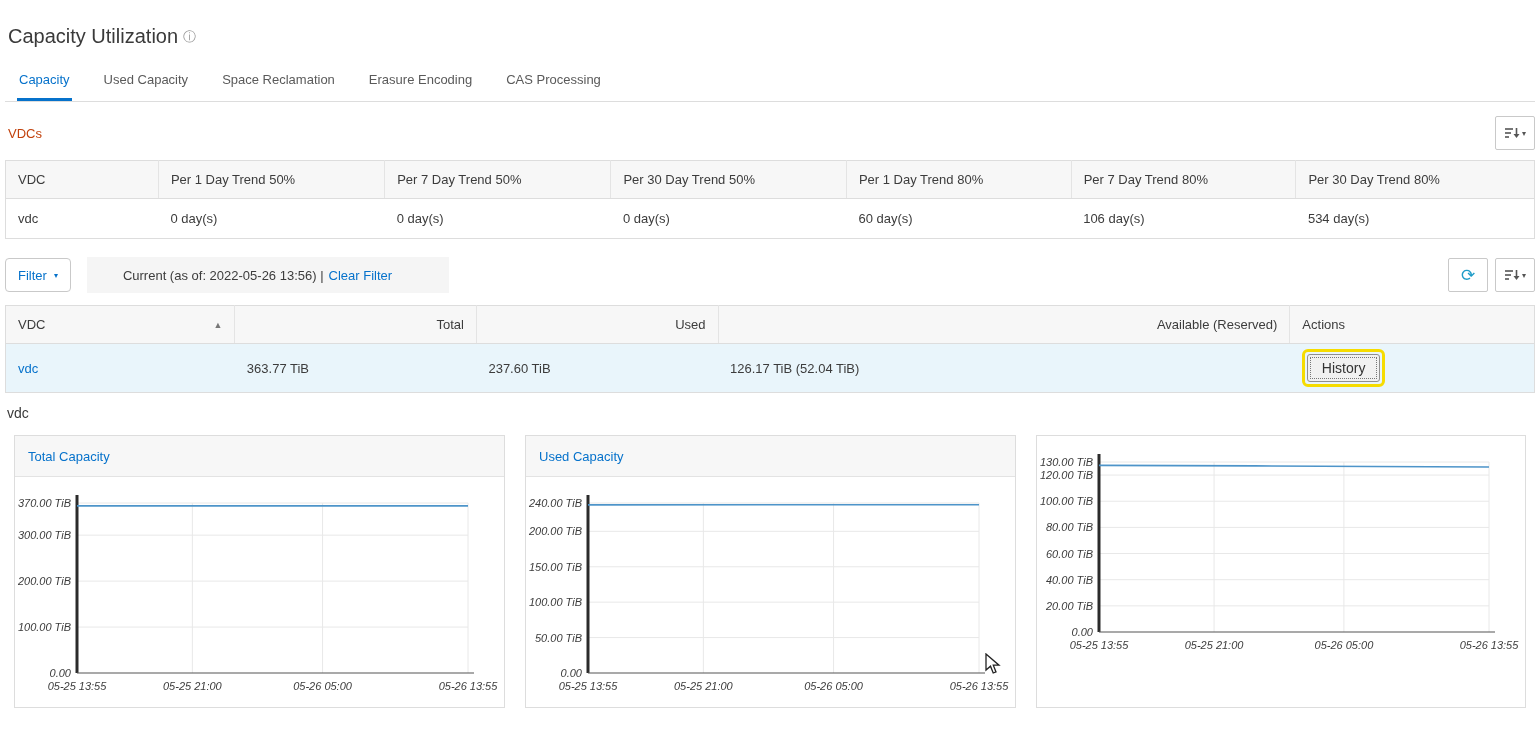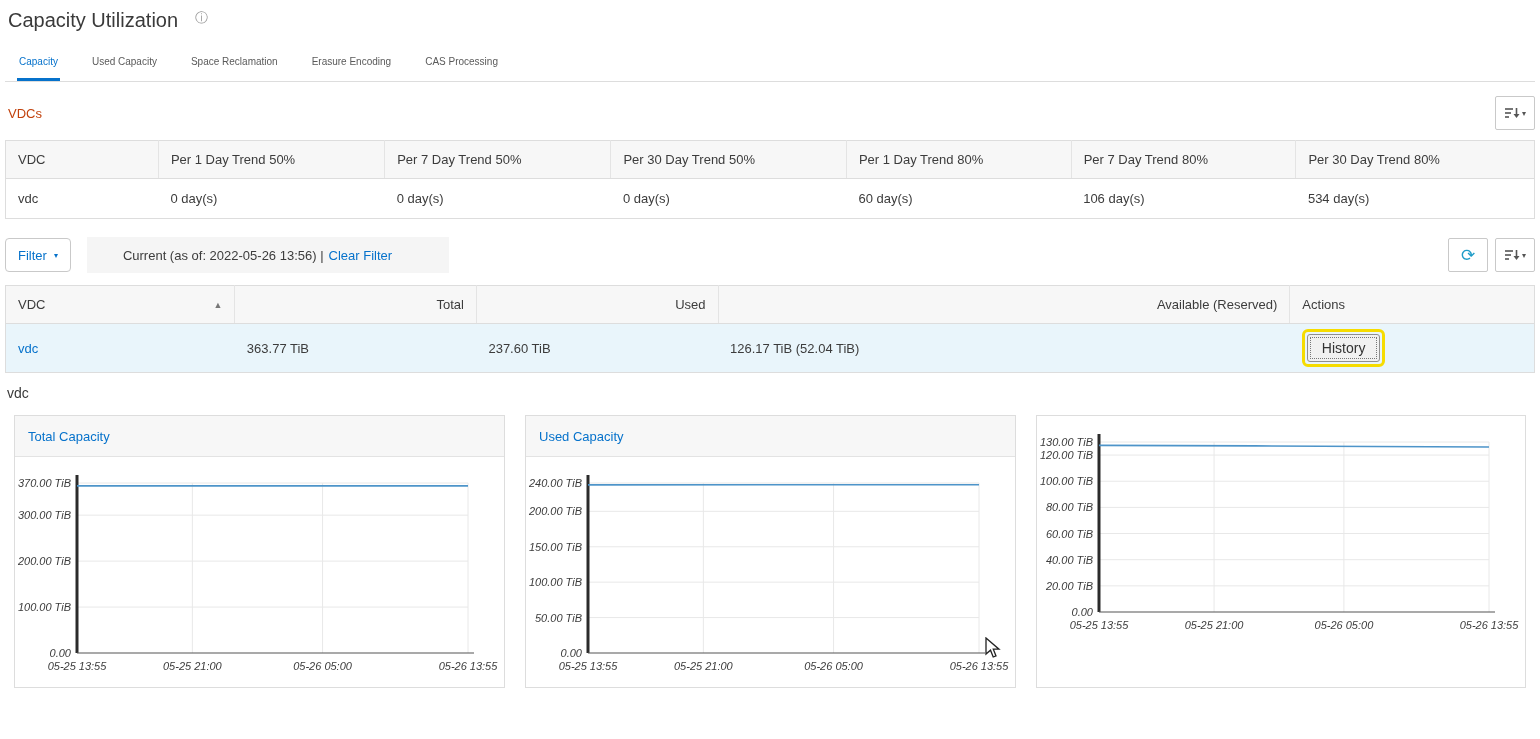"Capacity Utilization" .title-row { align-items: none -> center; gap: 17px -> 5px; margin-top: none -> 16px }
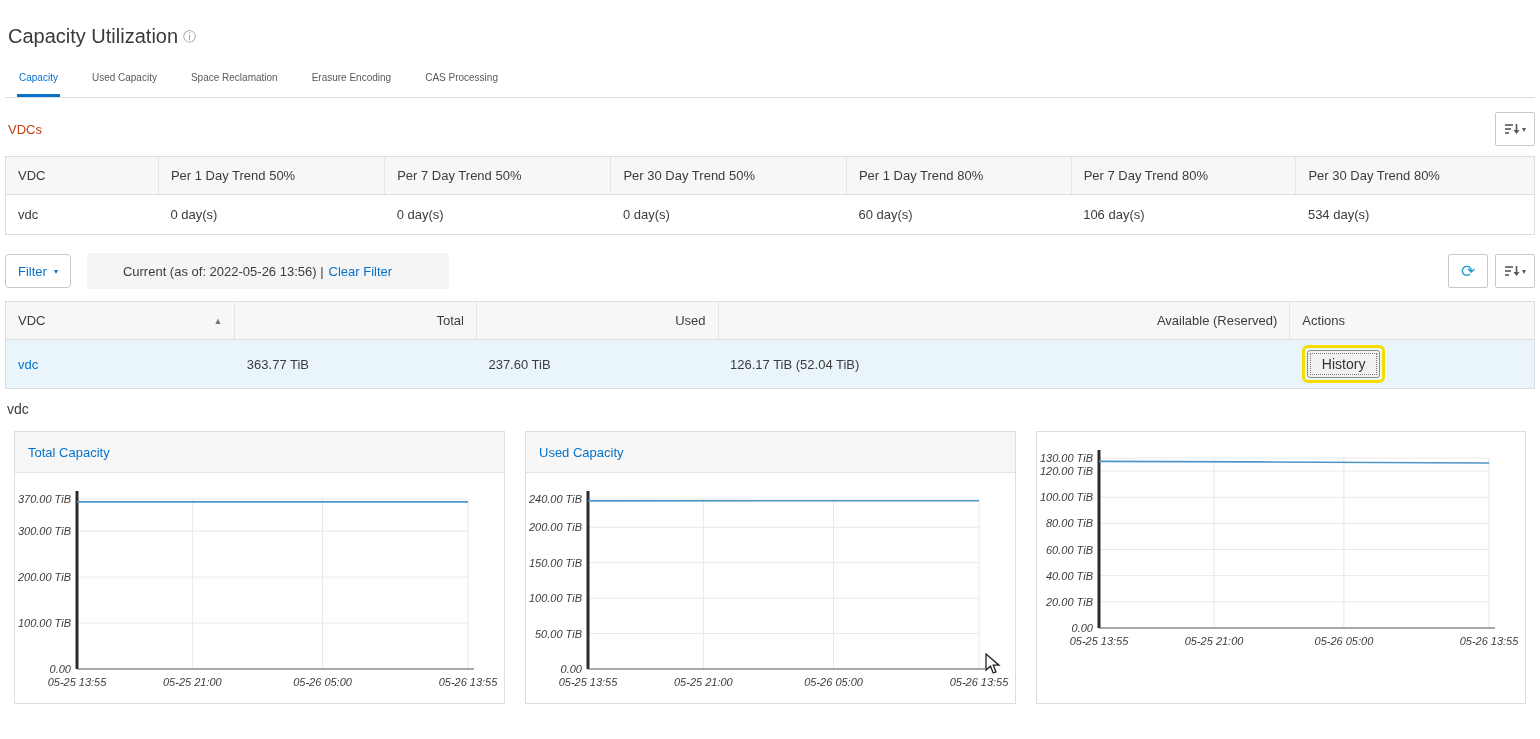"Capacity" .tab { font-size: 10px -> 13px }
